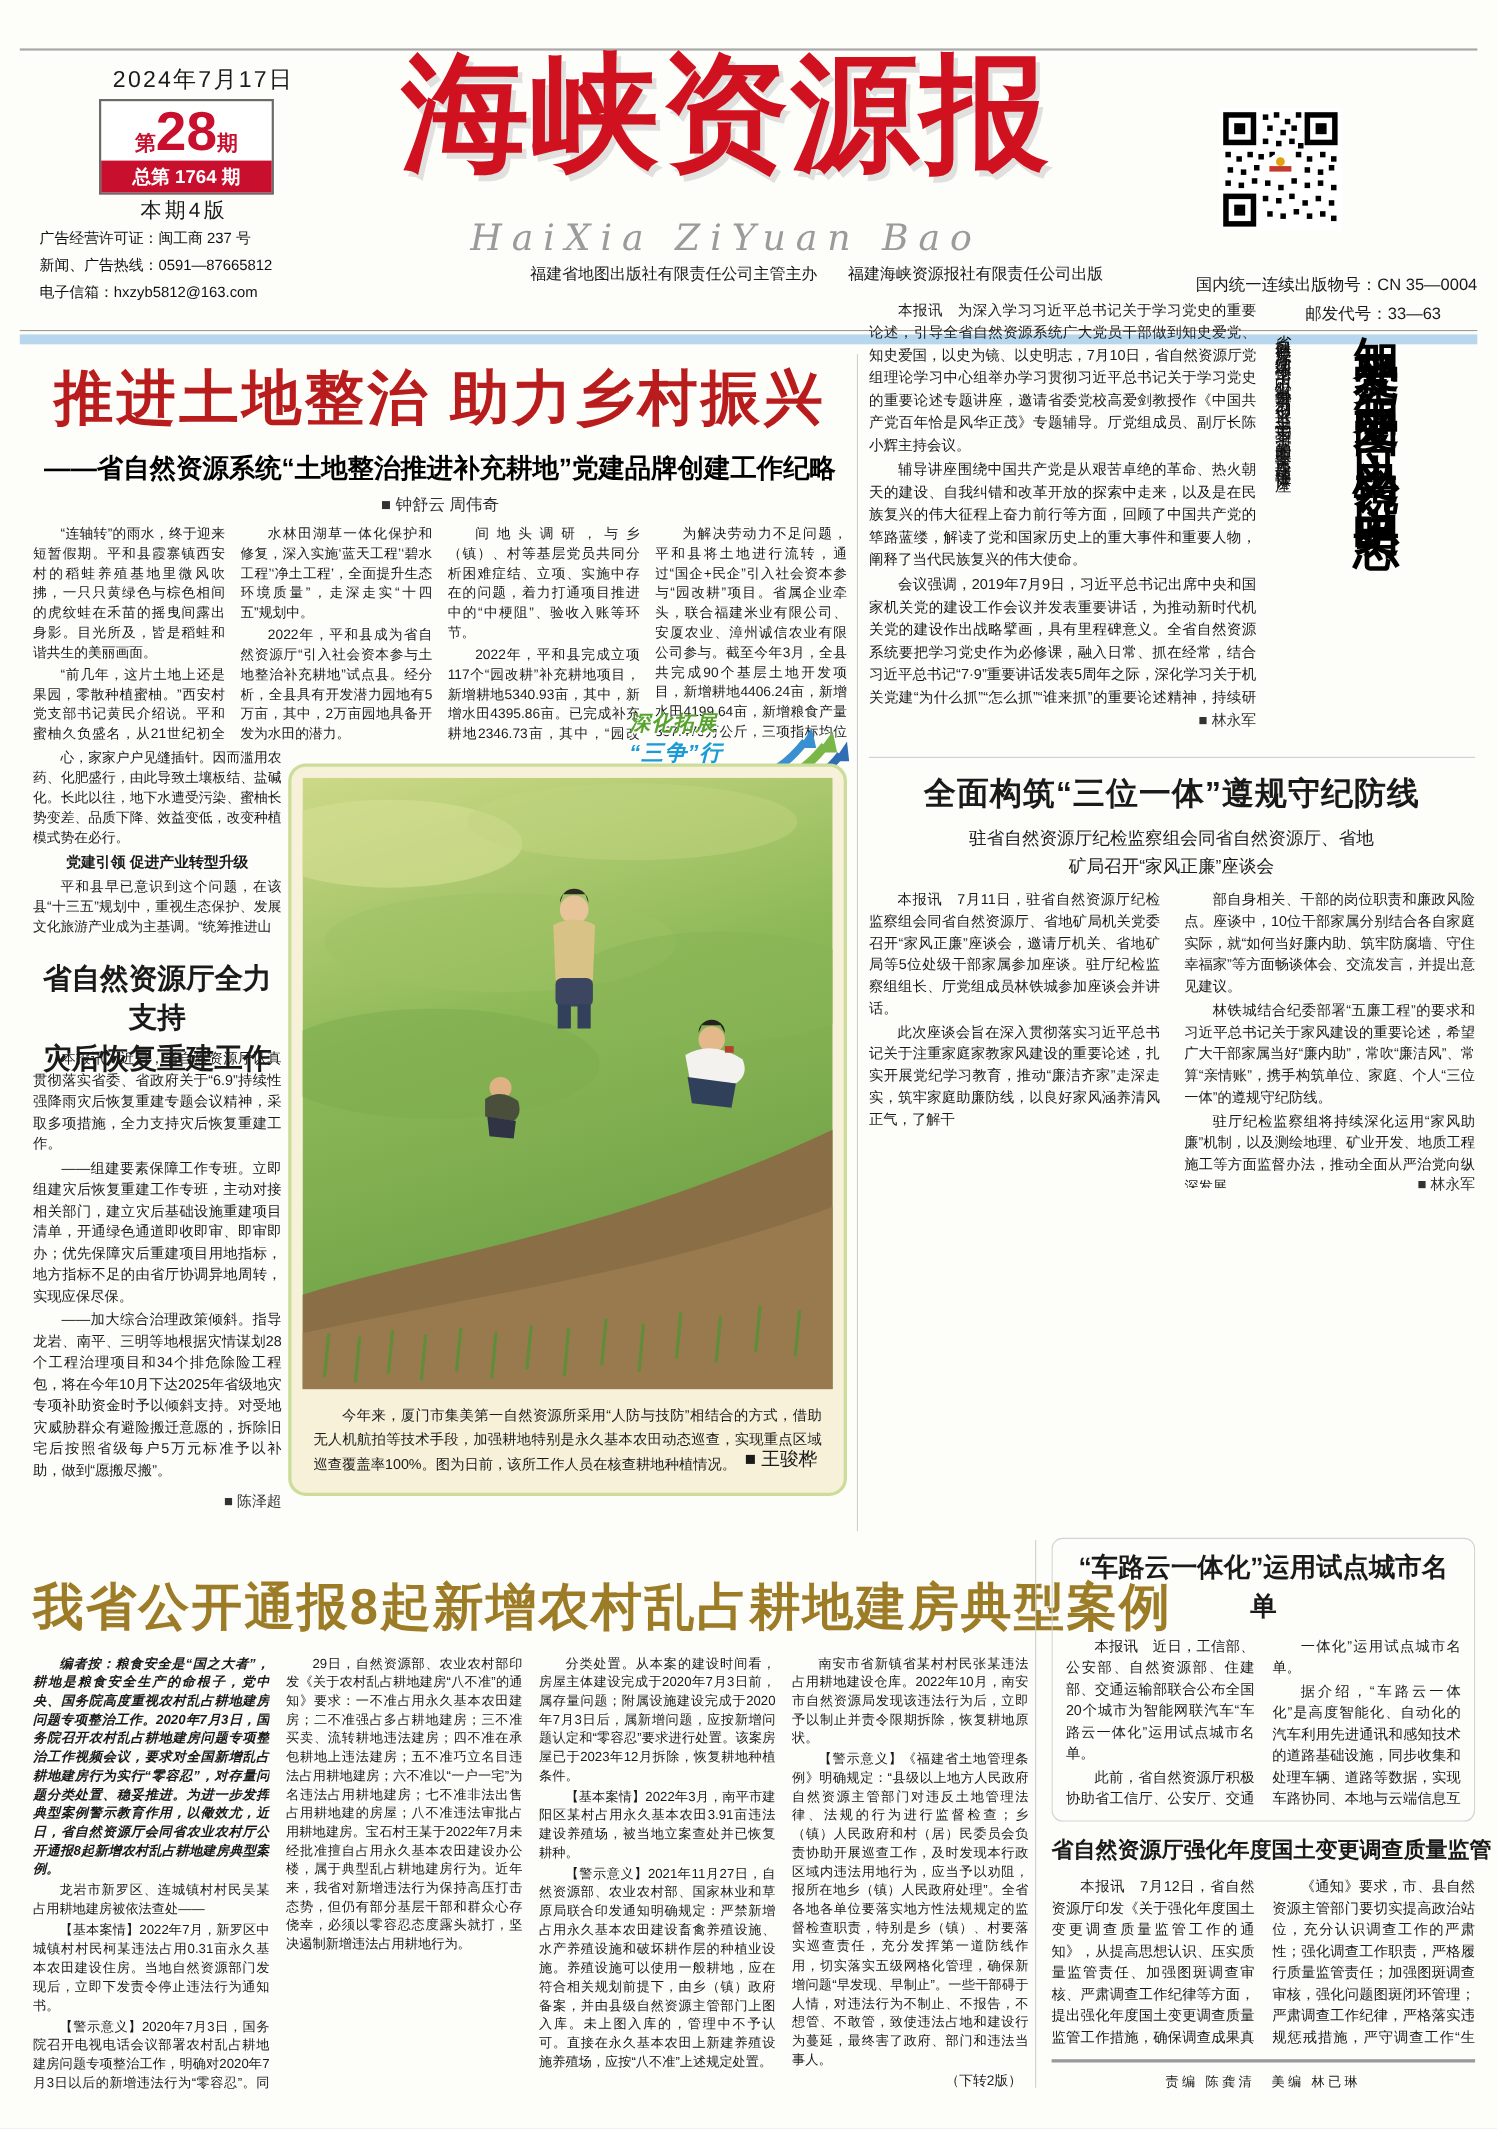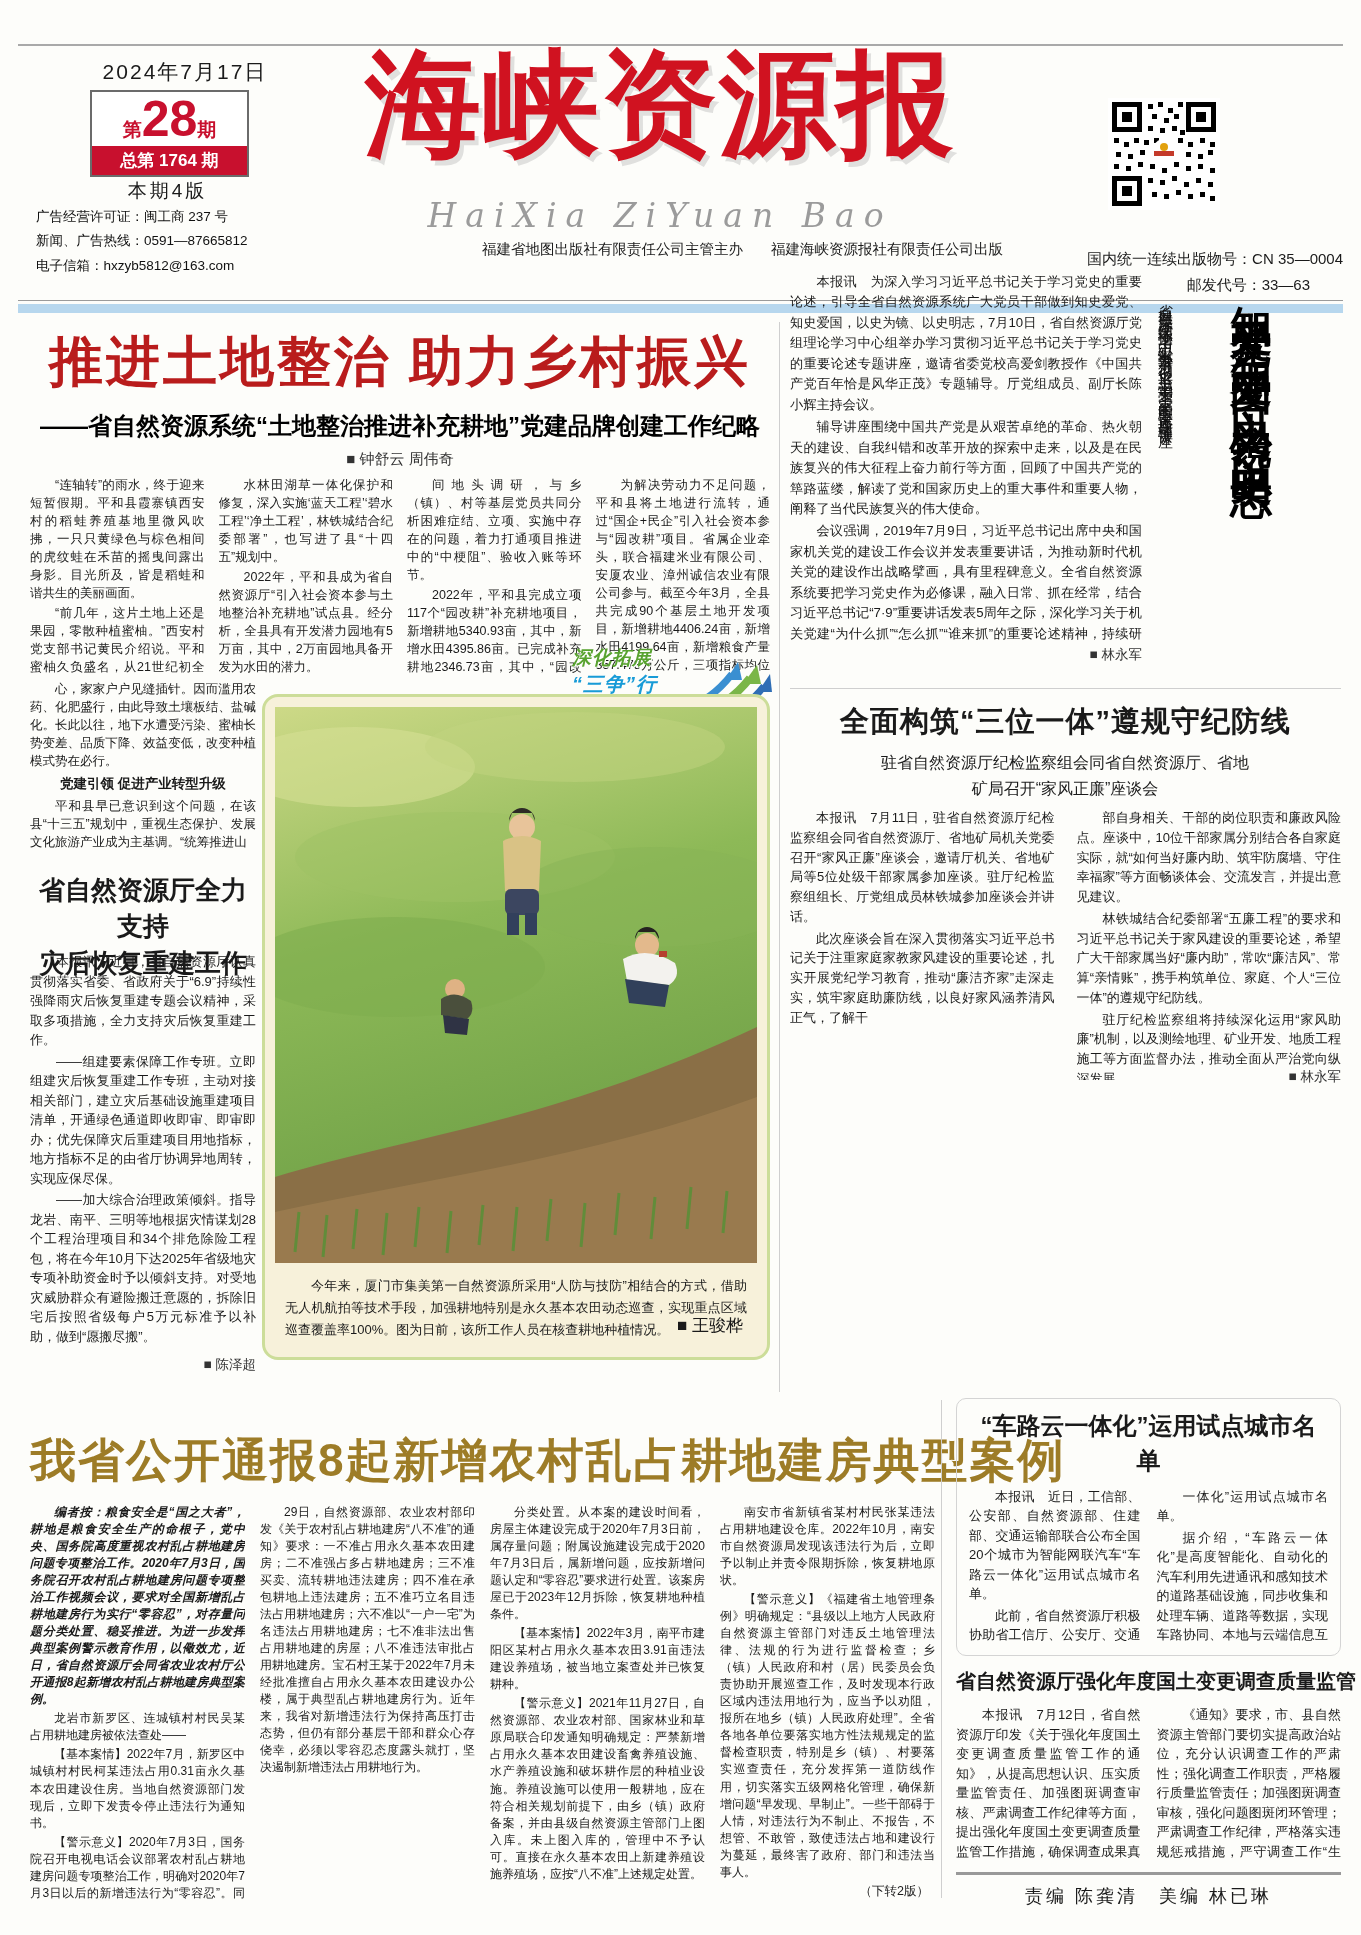"水林田湖草一体化保护和修复，深入实施‘蓝天工程’‘碧水工程’‘净土工程’，林铁城" p { text: 林铁城结合纪委部署”，也写进了县 -> 全面提升生态环境质量”，走深走实 }
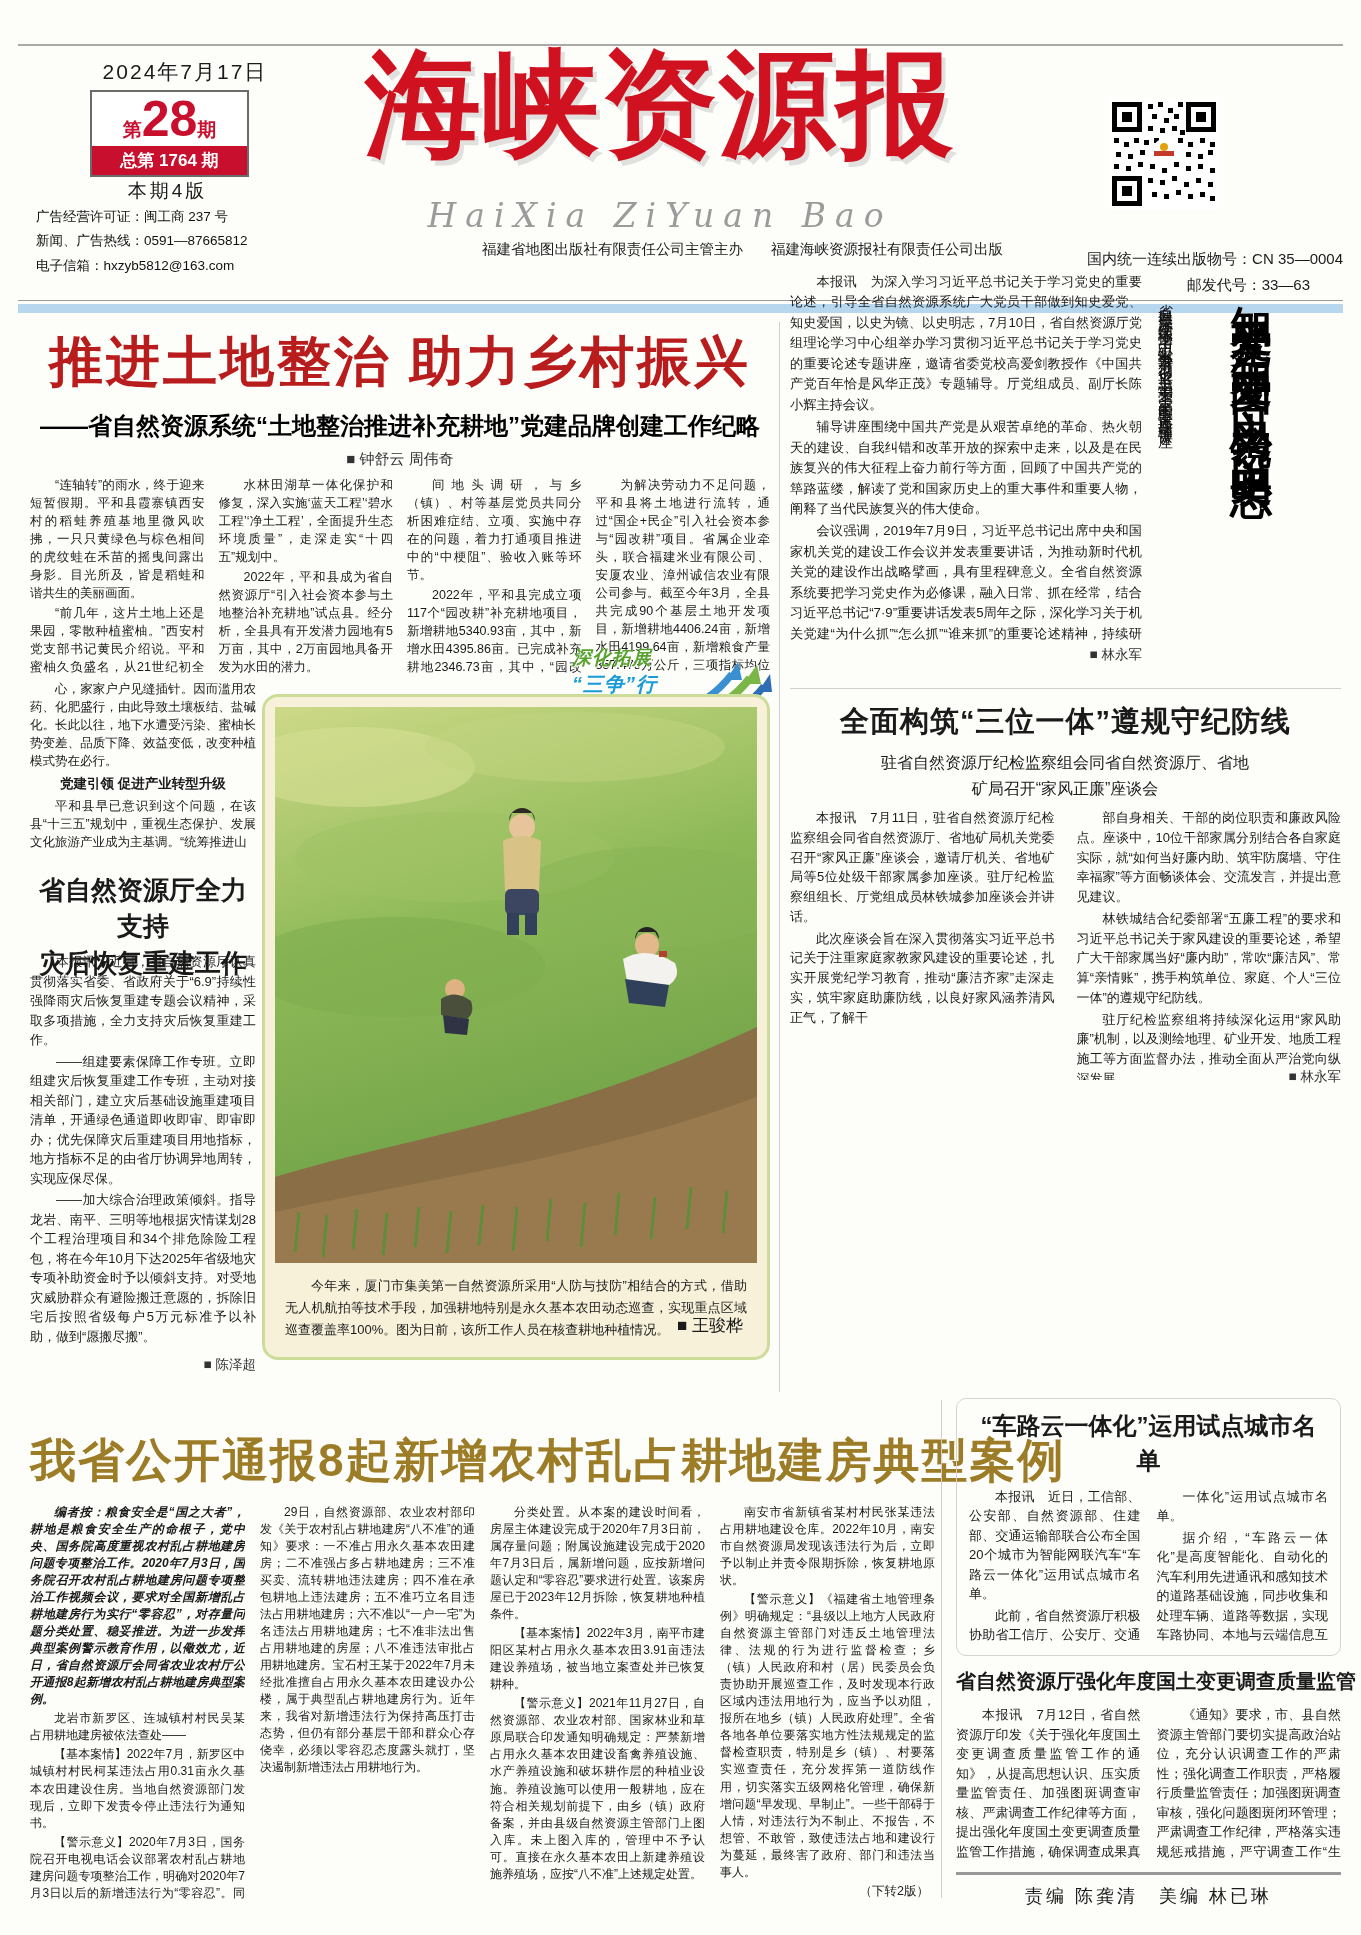"责编 陈龚清 美编 林已琳" .footer { font-size: 18px -> 12px }
